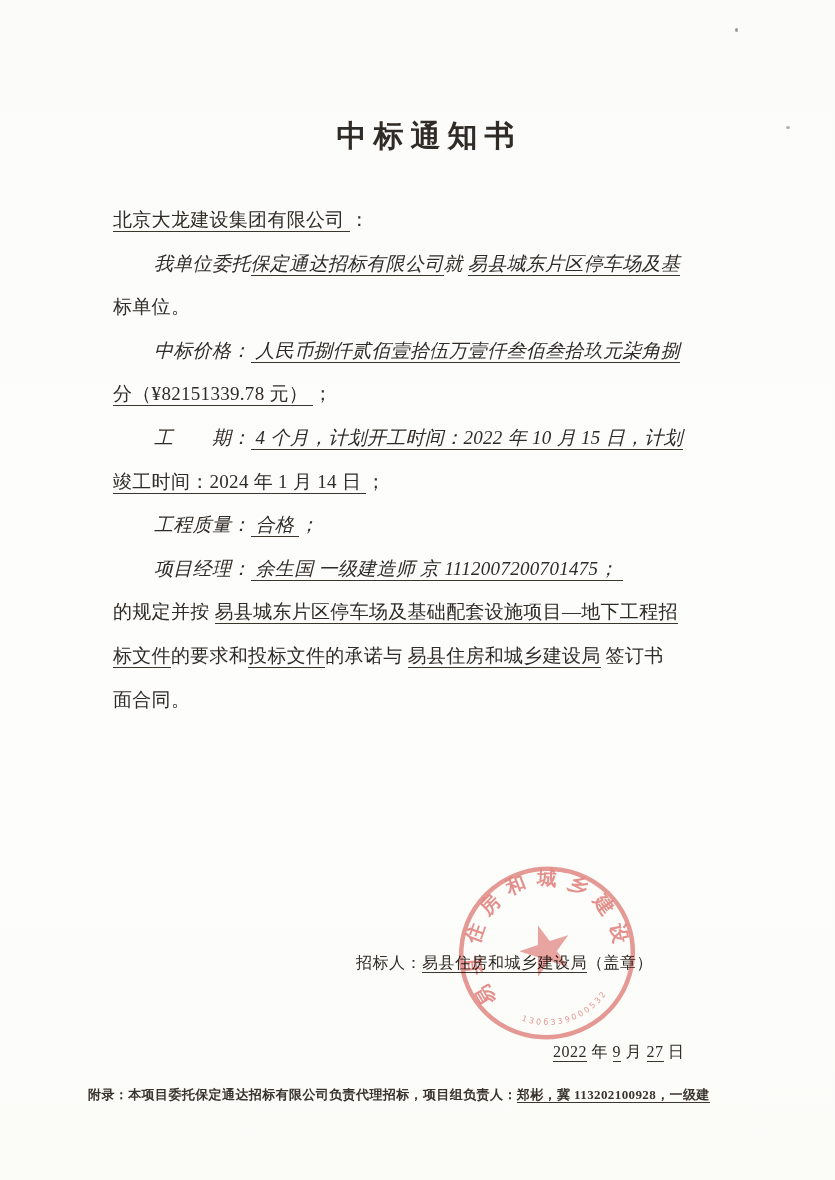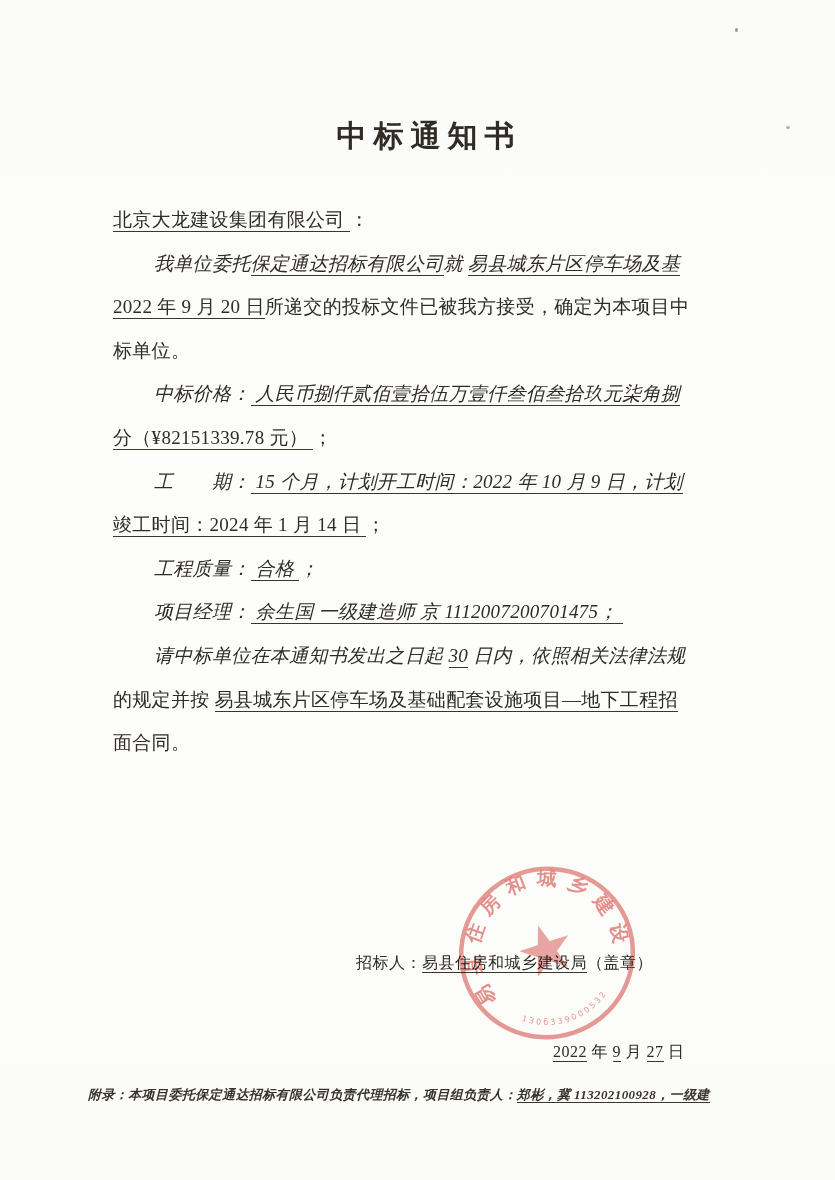"2022 年 9 月 20" div.line { html: <div><span>2022 年 9 月 20 日</span><span>所递交的投标文件已被我方接受，确定为本项目中</span></div> -> none }
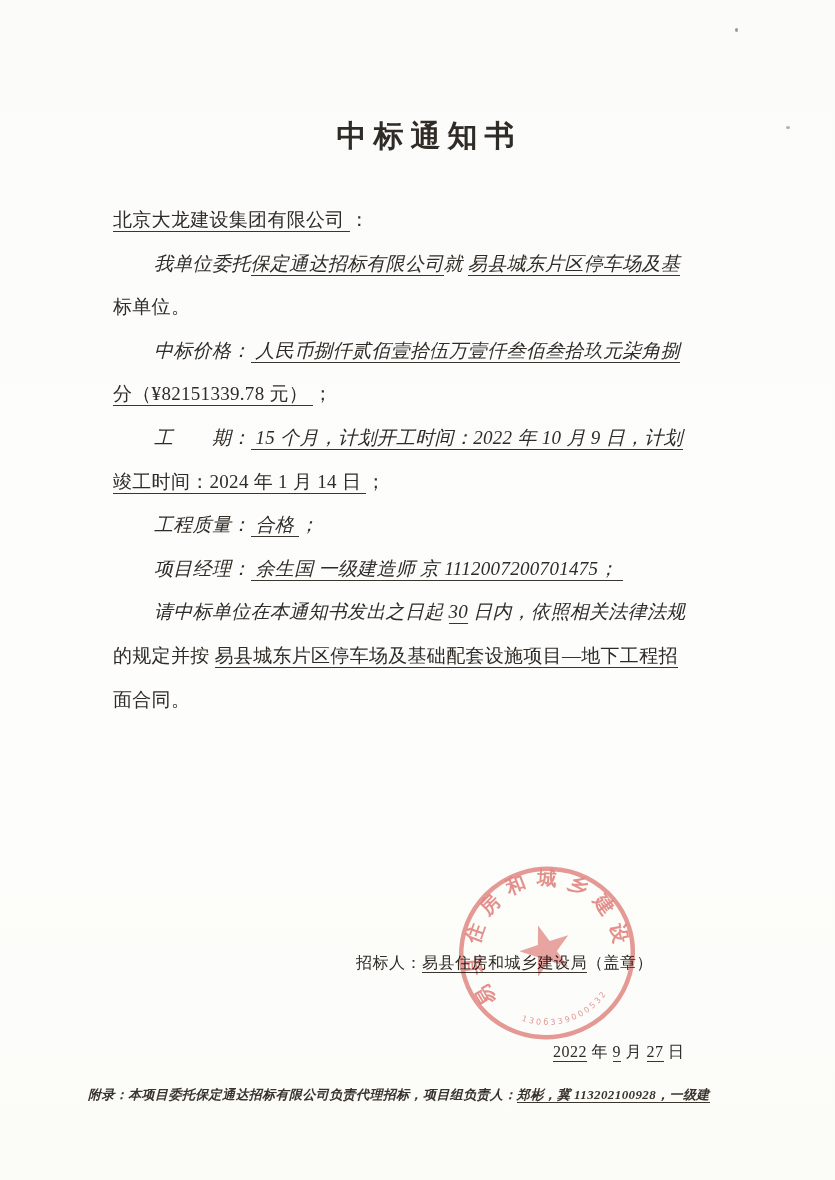"15 个月，计划开工时间：2022 年 10 月" span.u { text: 15 个月，计划开工时间：2022 年 10 月 9 -> 4 个月，计划开工时间：2022 年 10 月 15 }
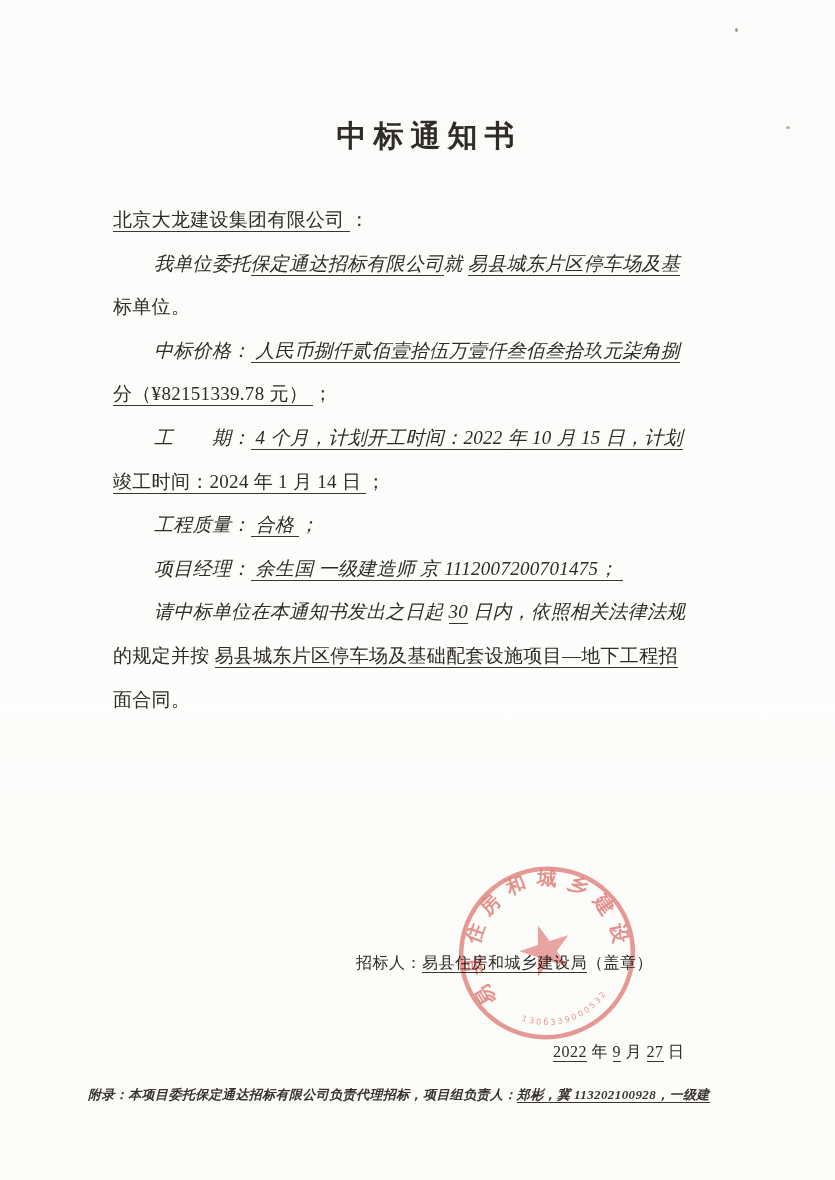"请中标单位在本通知书发出之日起 30 日内，依照相关法律法规" div.line { html: <div><span>请中标单位在本通知书发出之日起 </span><span>30</span><span> 日内，依照相关法律法规</span></div> -> none }
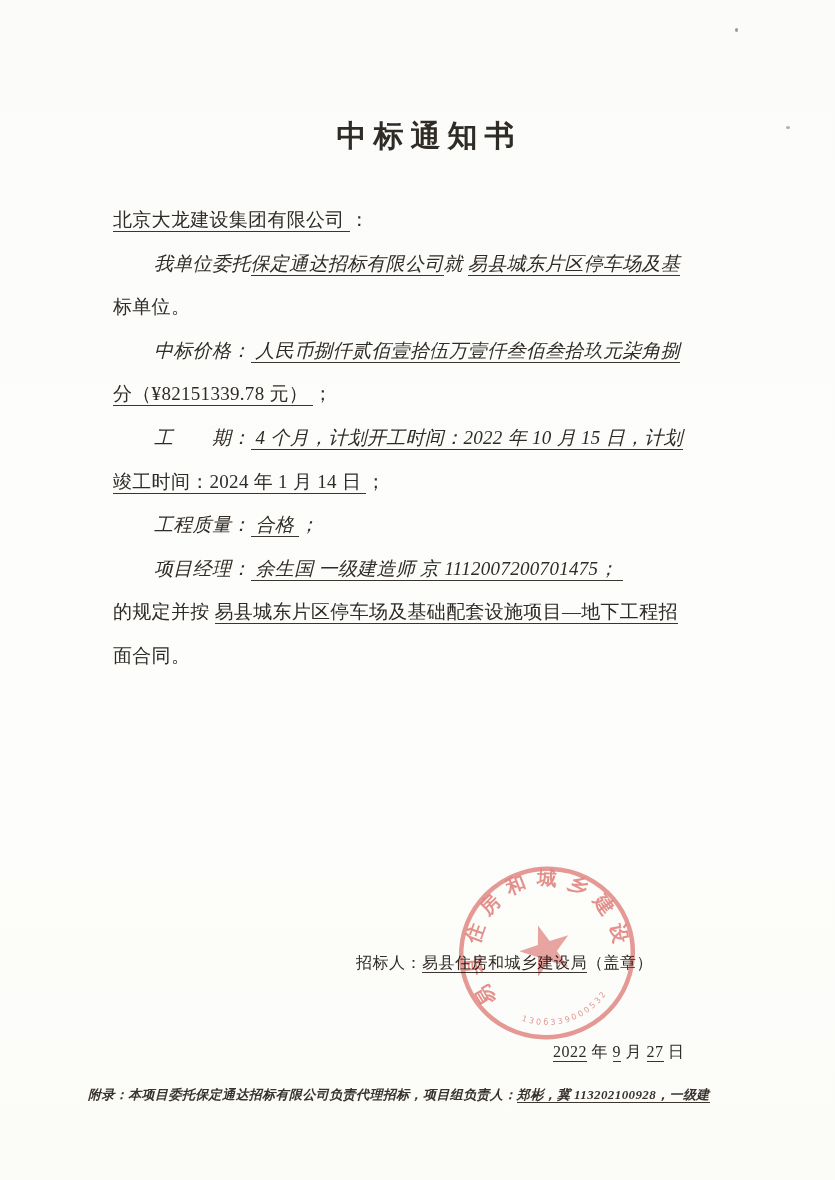"标文件的要求和投标文件的承诺与 易县住房和城乡建设局 签订书" div.line { html: none -> <div><span>标文件</span><span>的要求和</span><span>投标文件</span><span>的承诺与 </span><span>易县住房和城乡建设局</span><span> 签订书</span></div> }
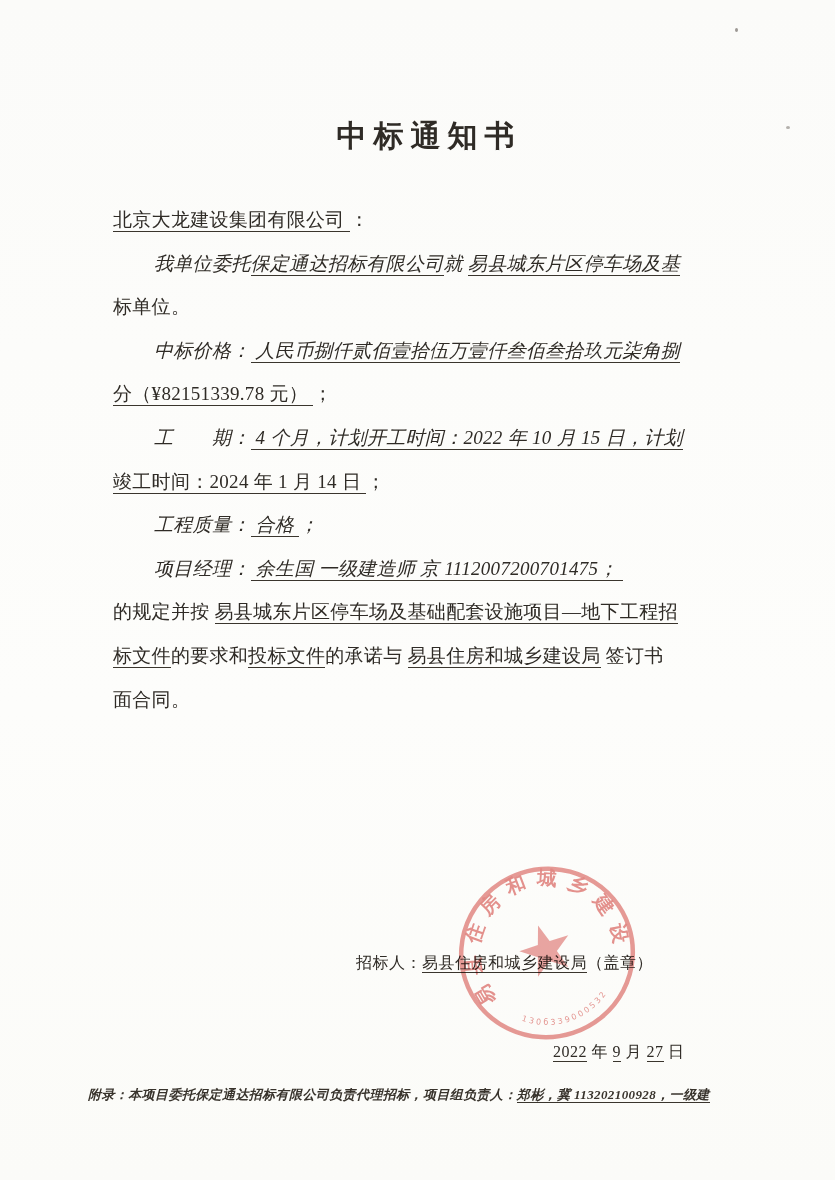"附录：本项目委托保定通达招标有限公司负责代理招标，项目组负责人：郑彬，冀" .fn-line.fn1 { font-style: italic -> none }
